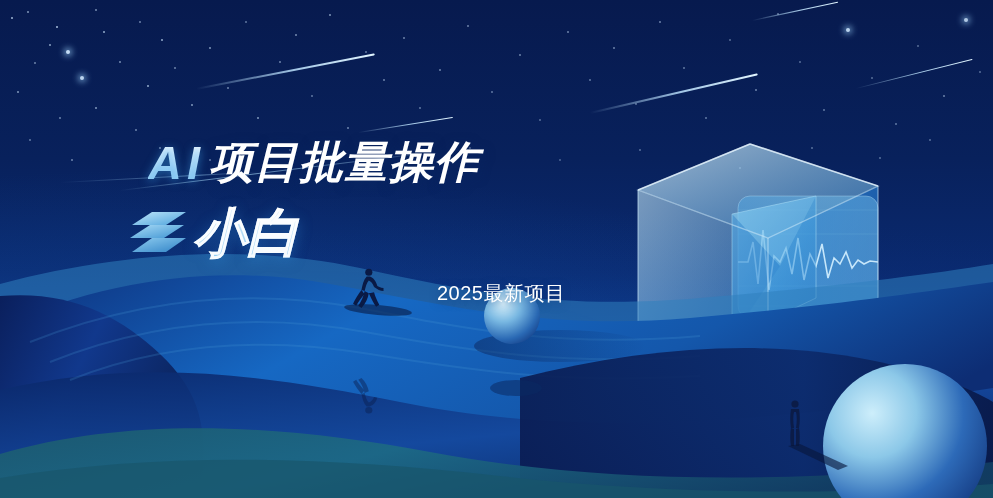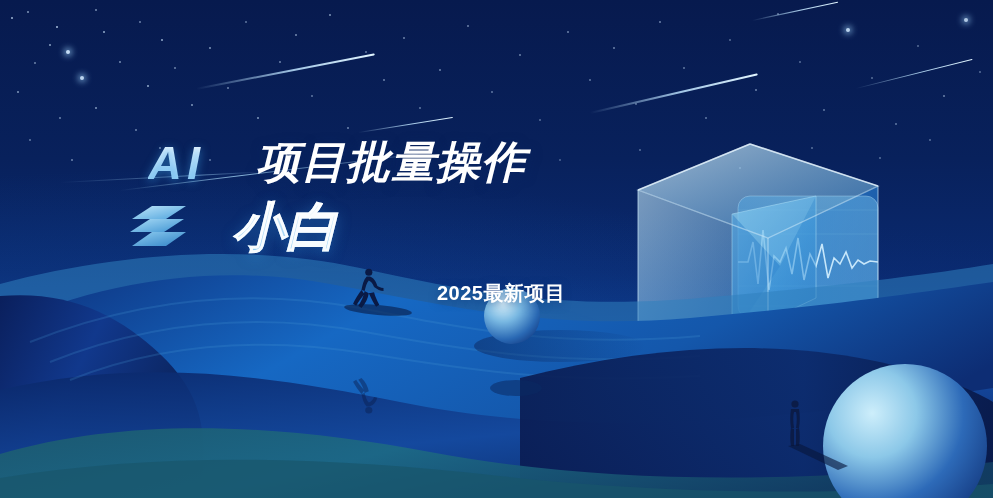"AI" .line { gap: 39px -> none }
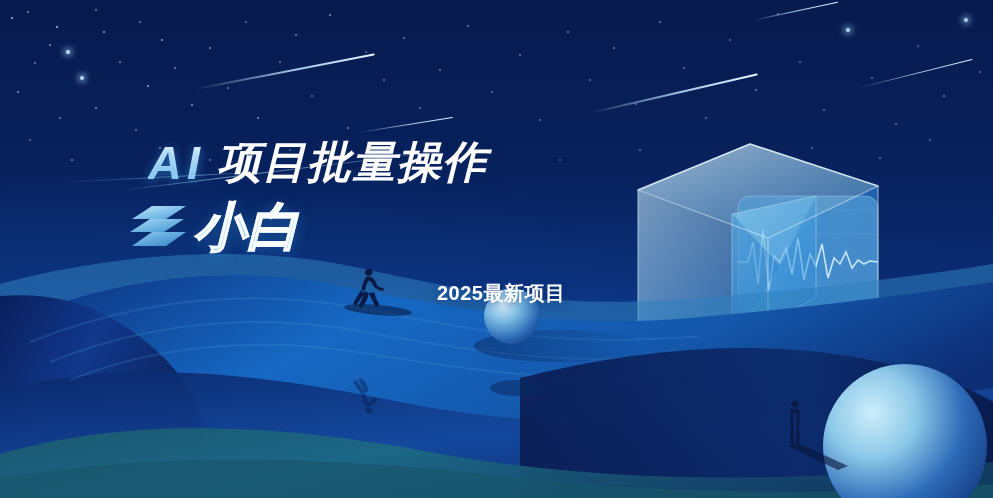"项目批量操作" .hl-white { margin-left: 8px -> none }
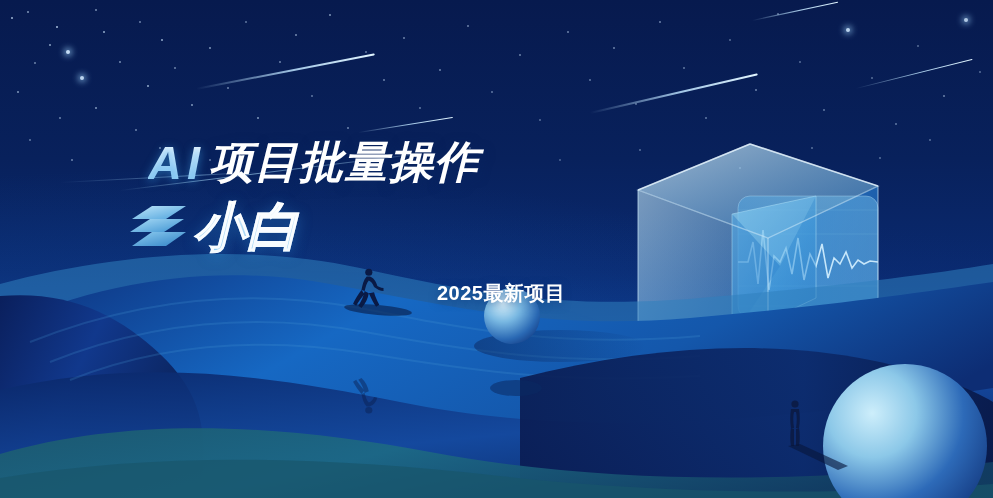"小白" .line2 { margin-top: 2px -> 8px }
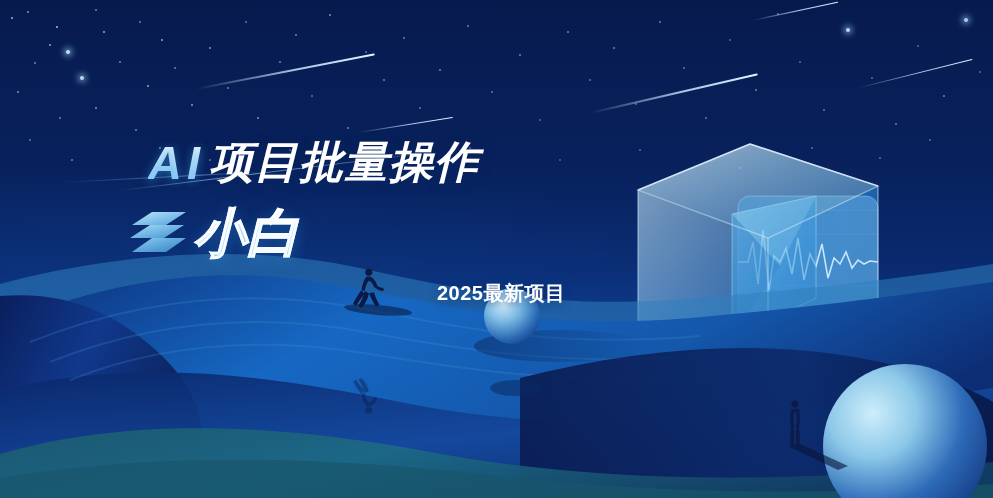"2025最新项目" .subtitle { font-weight: 700 -> 400 }
